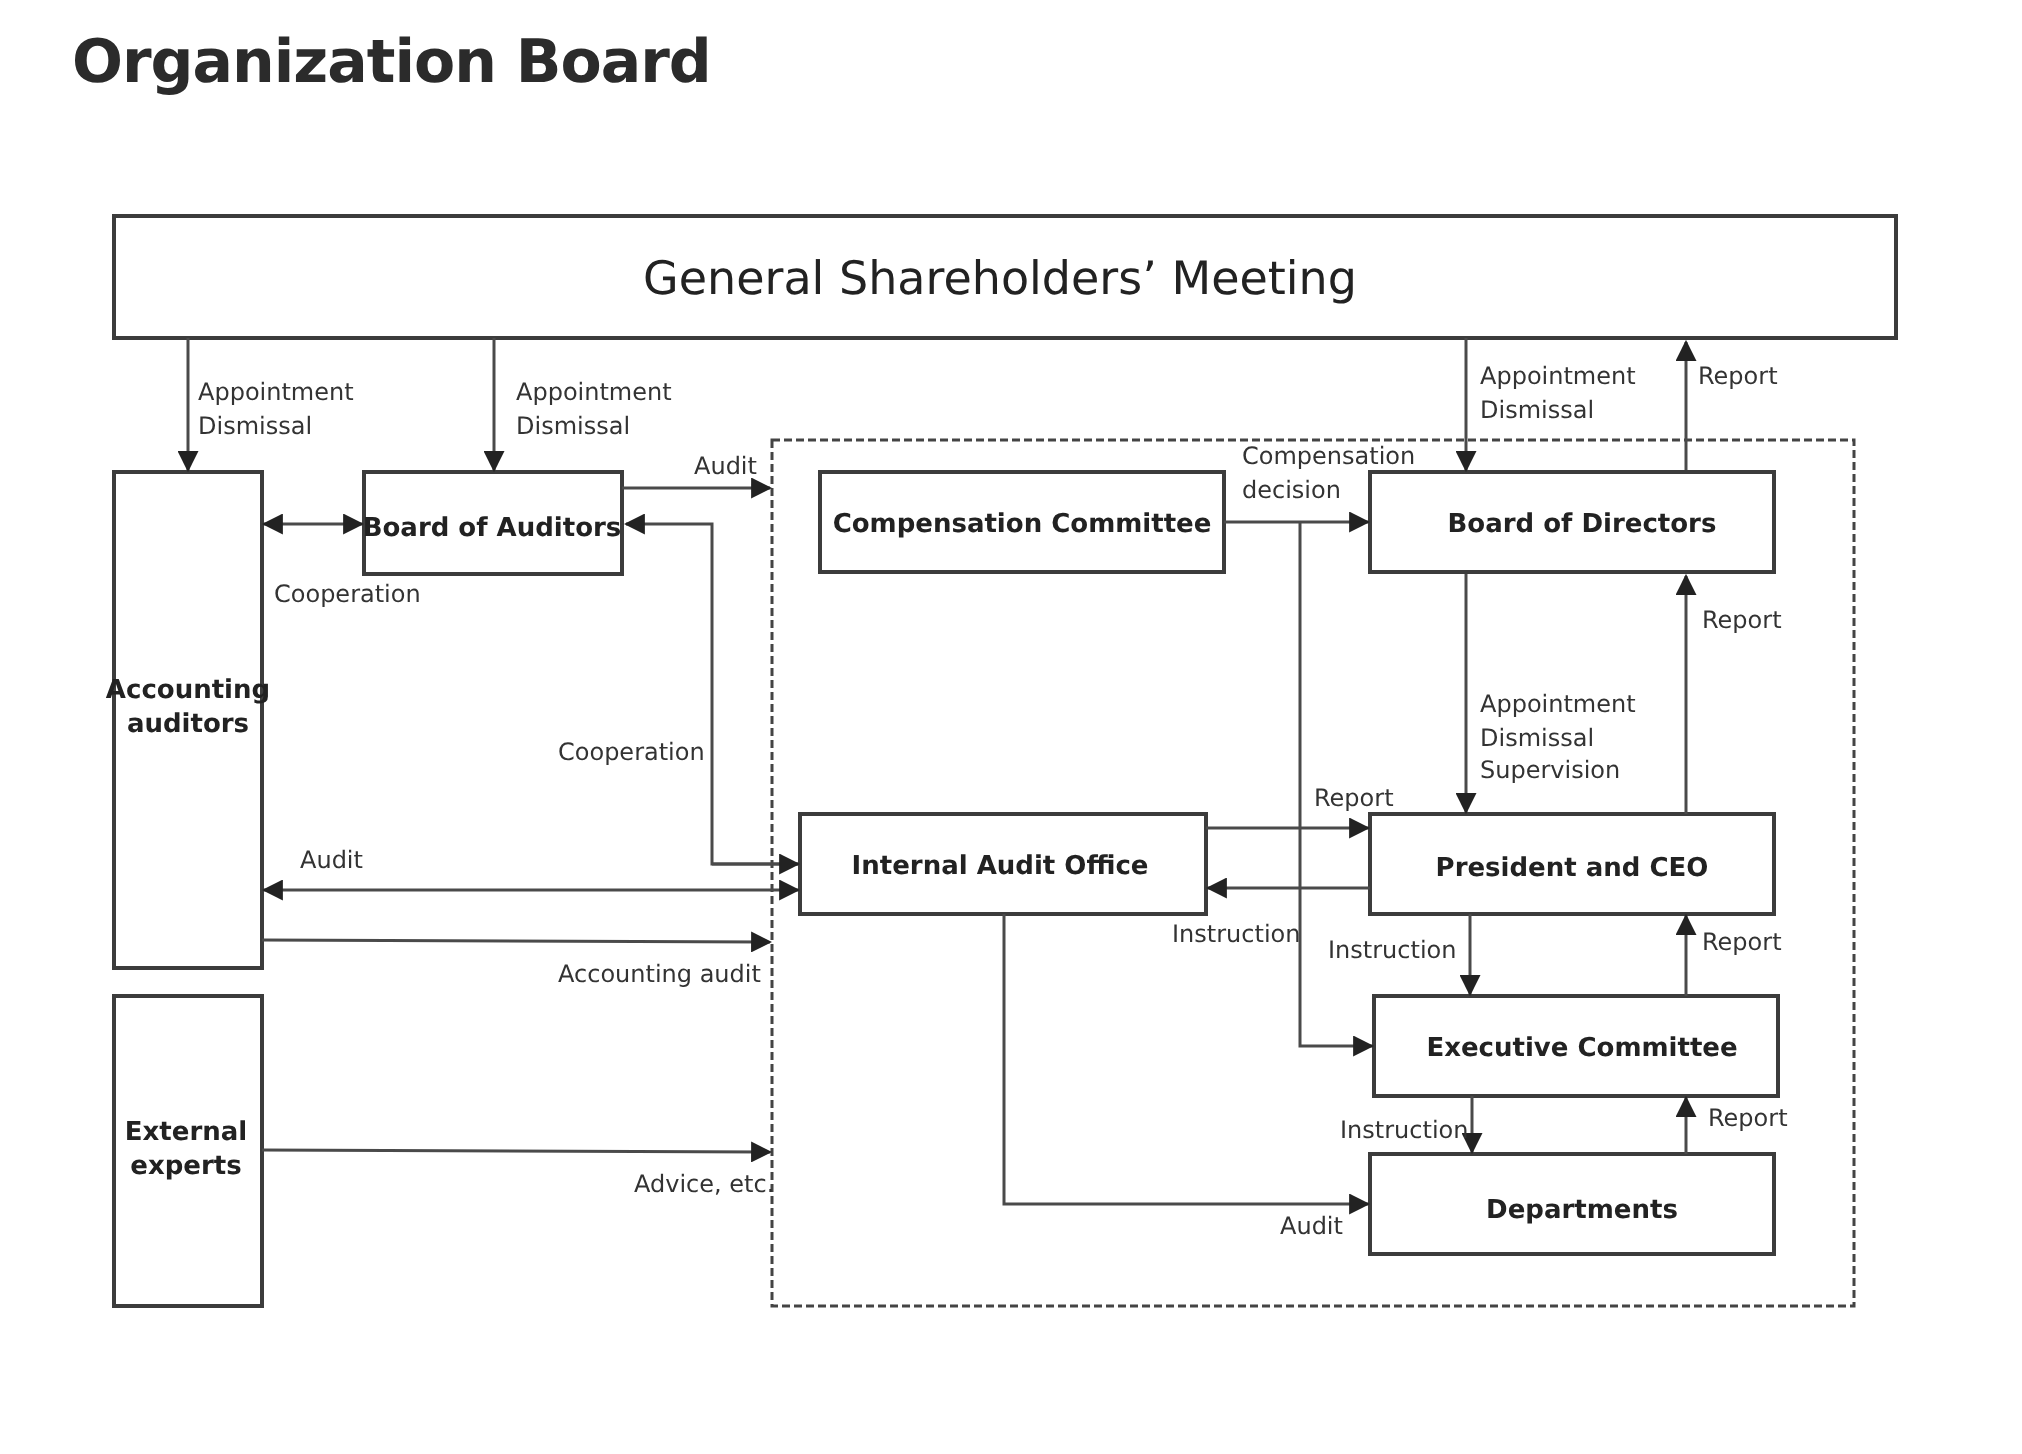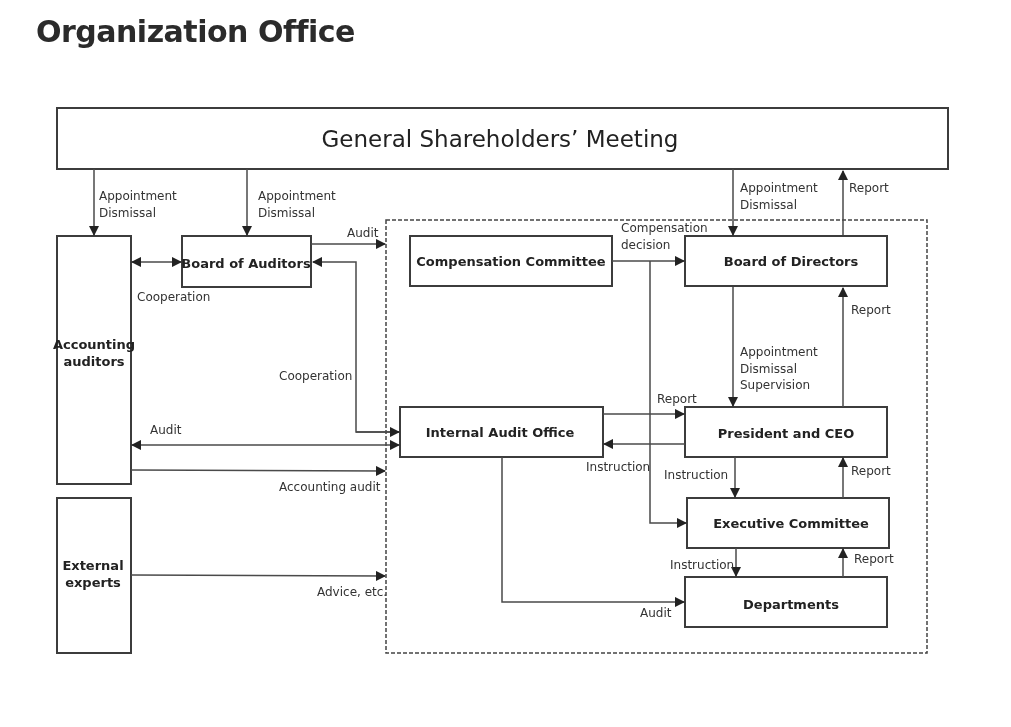"Organization Office" h1.page-title { text: Office -> Board }
